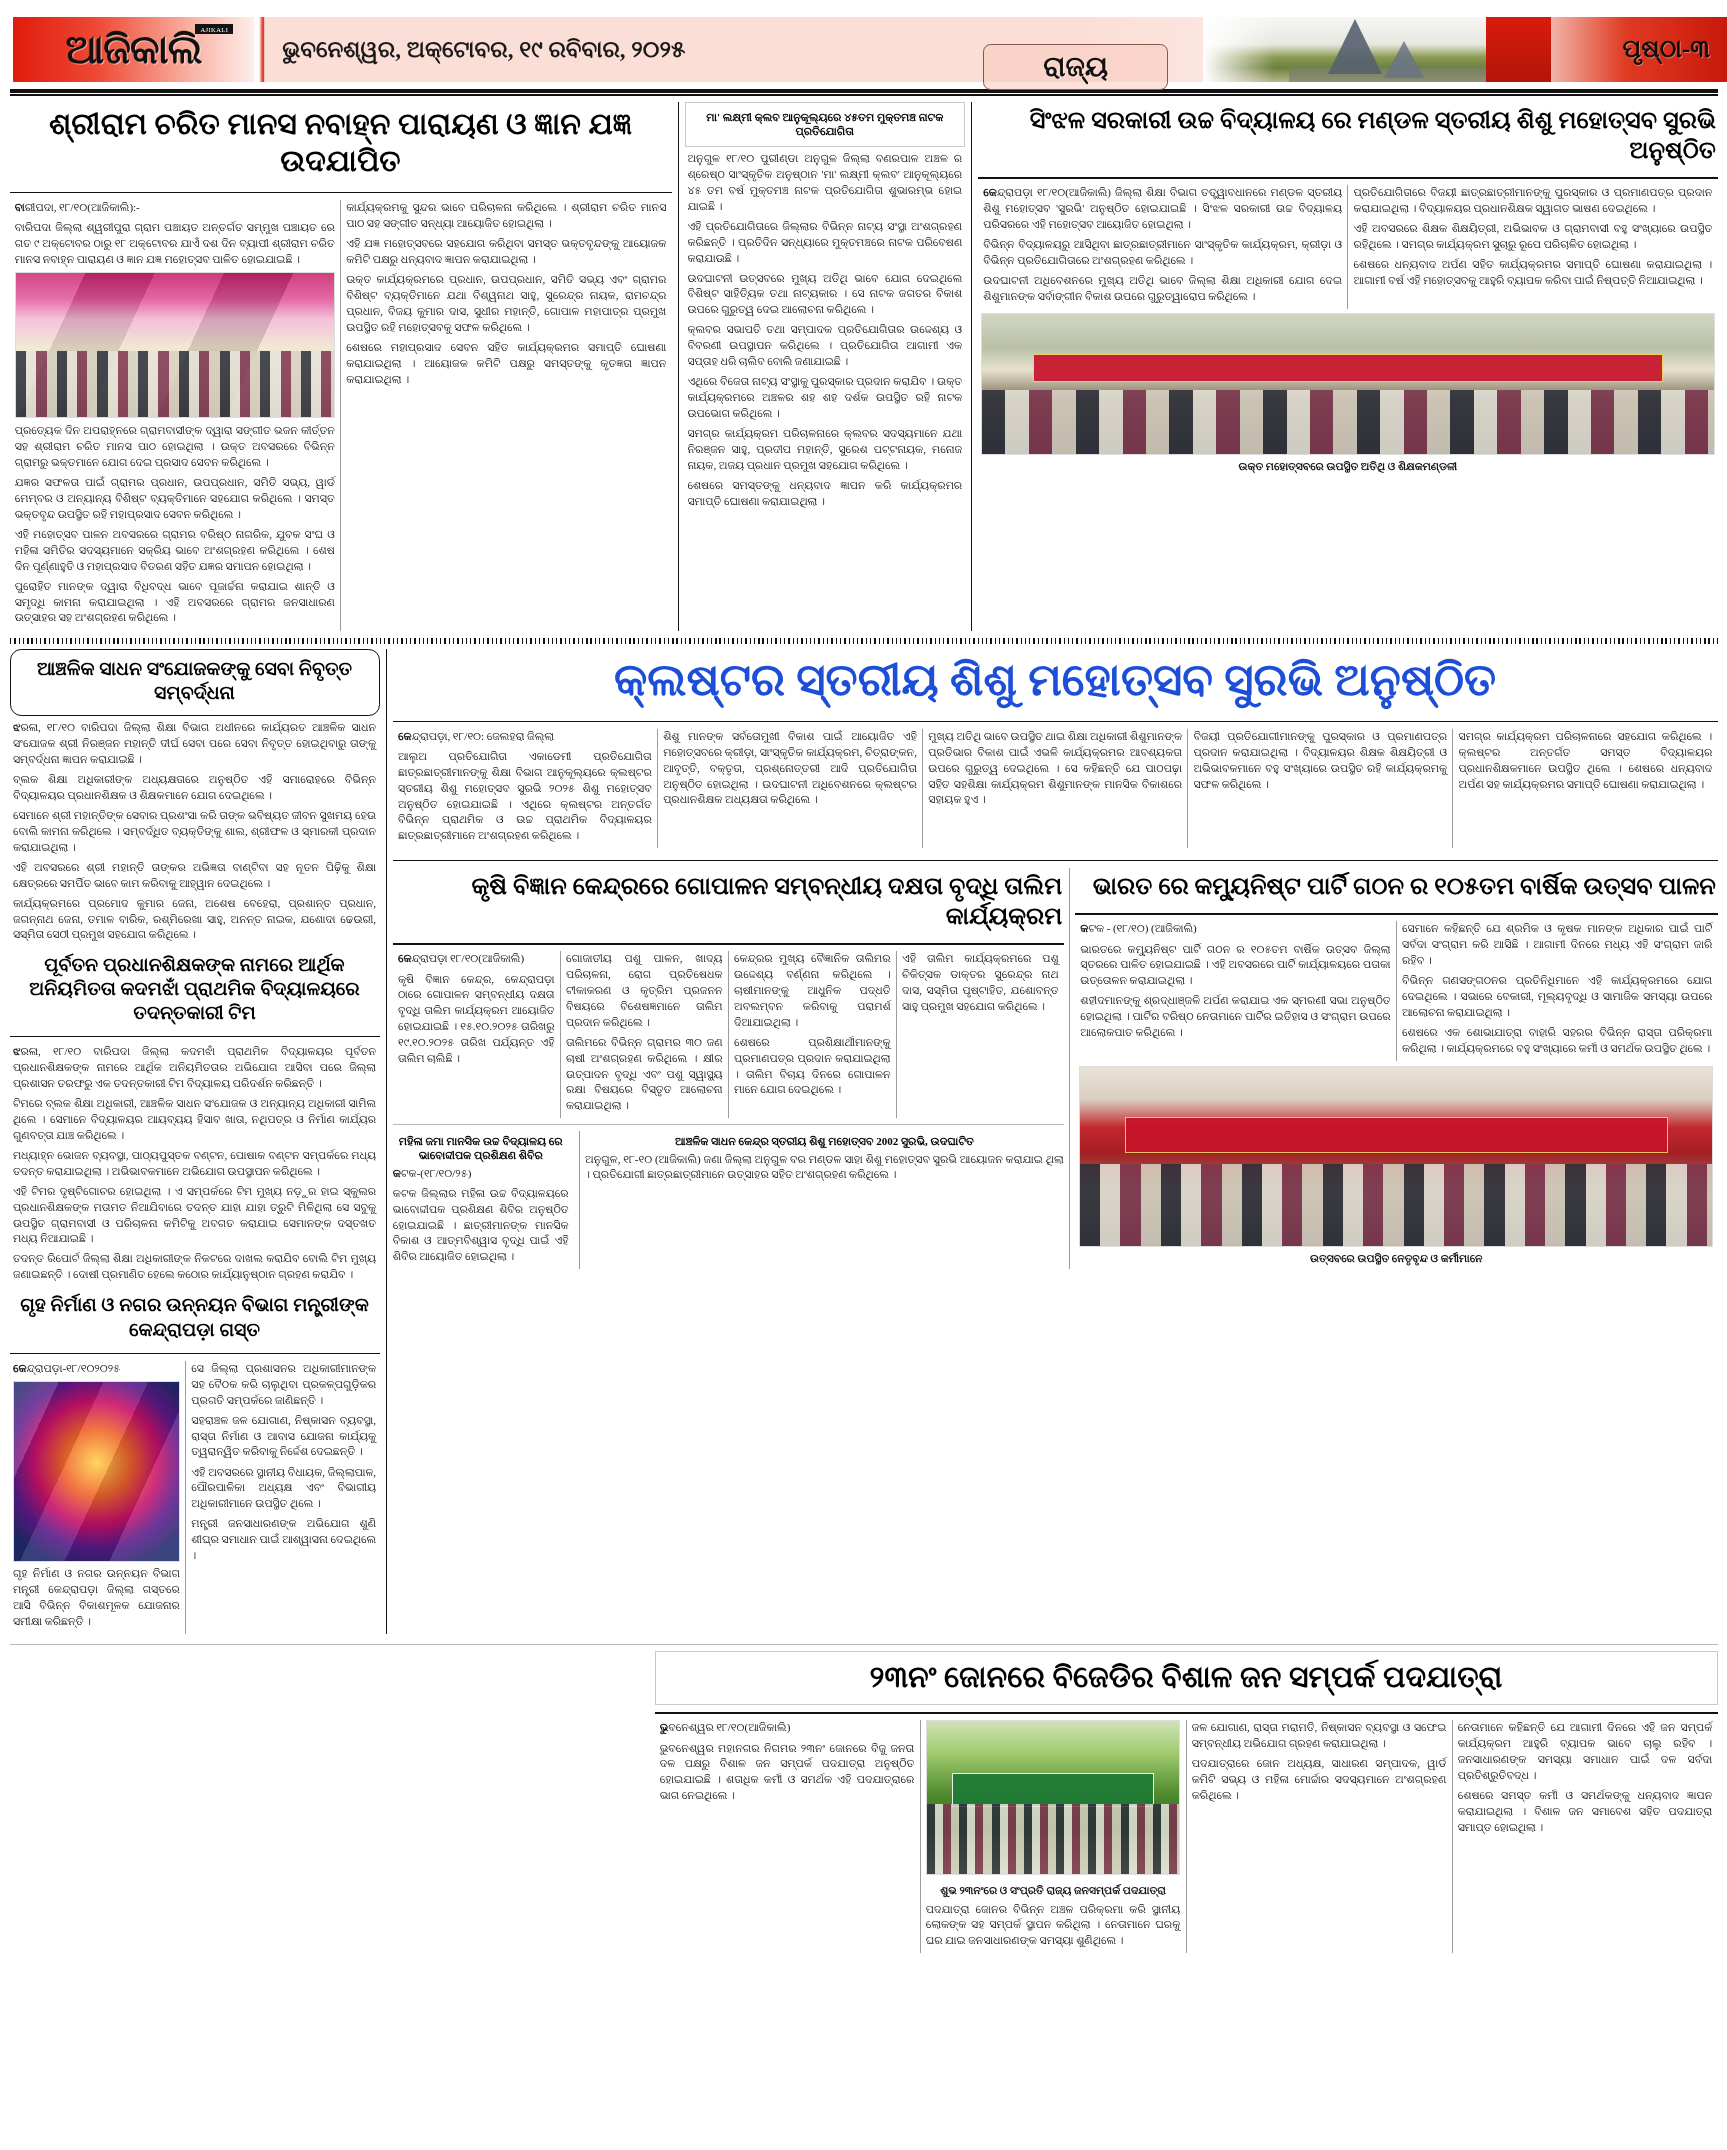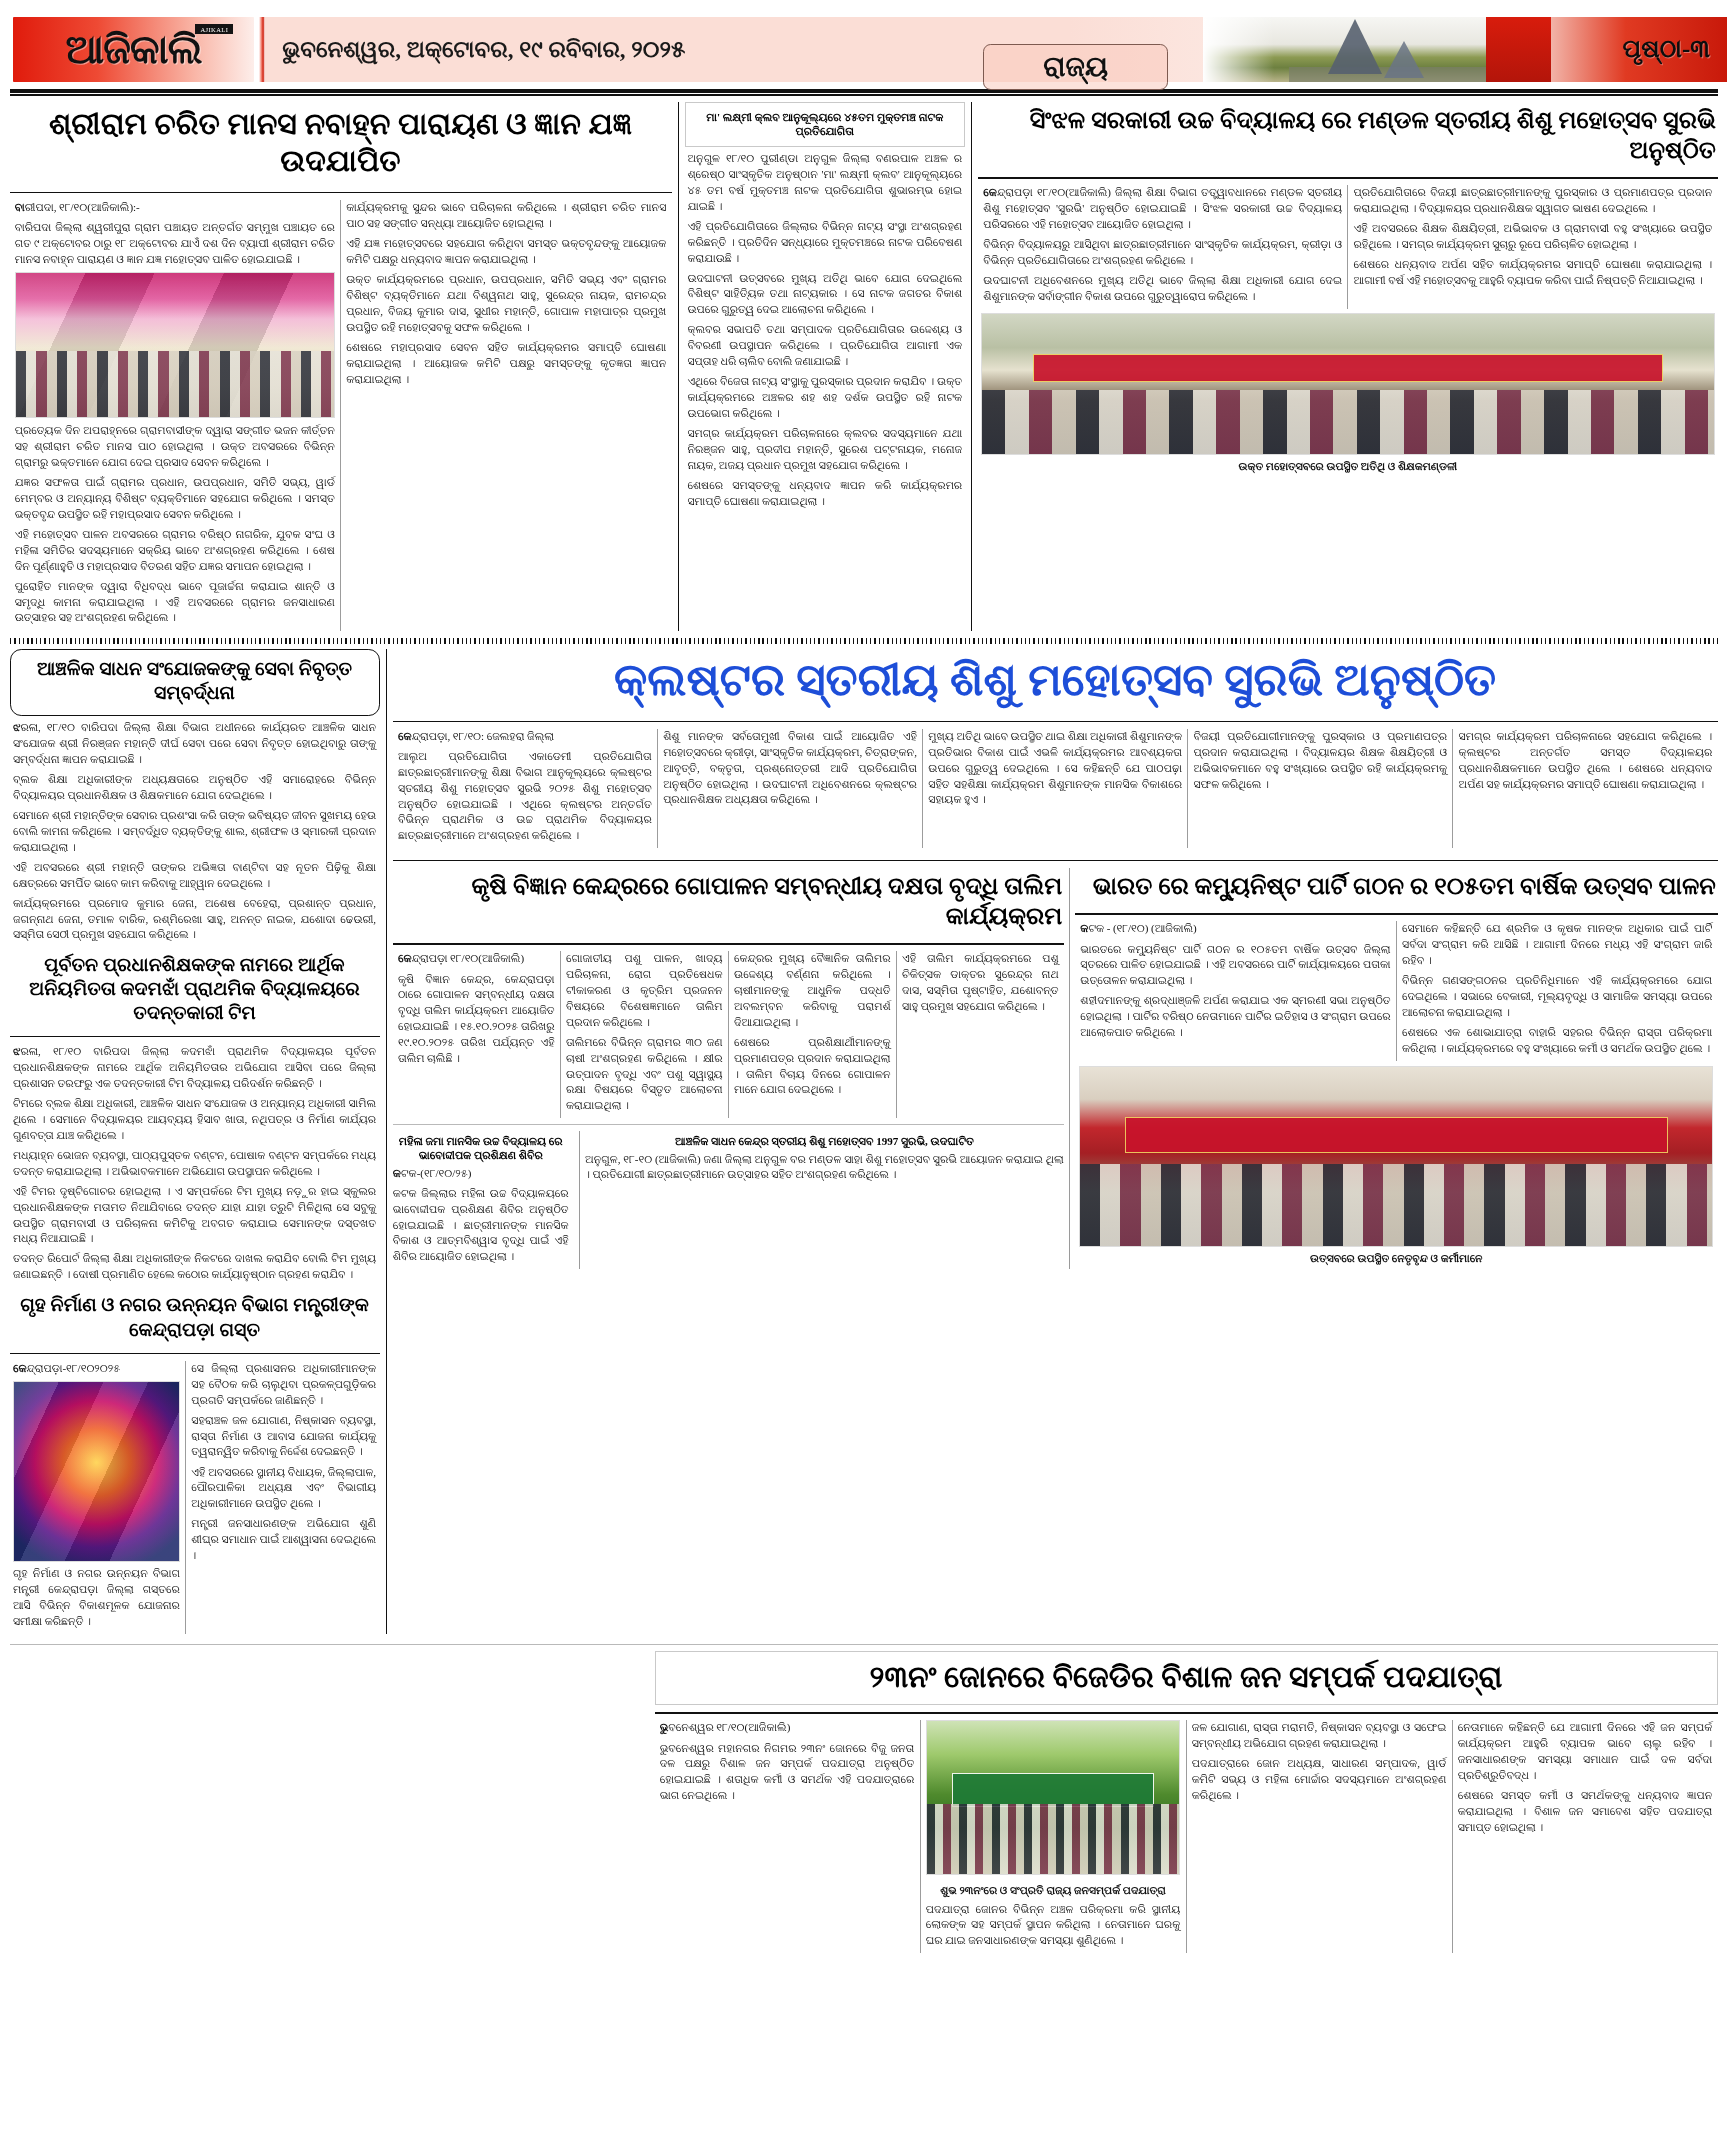"ଆଞ୍ଚଳିକ ସାଧନ କେନ୍ଦ୍ର ସ୍ତରୀୟ ଶିଶୁ" h4.headline-xs { text: 1997 -> 2002 }
